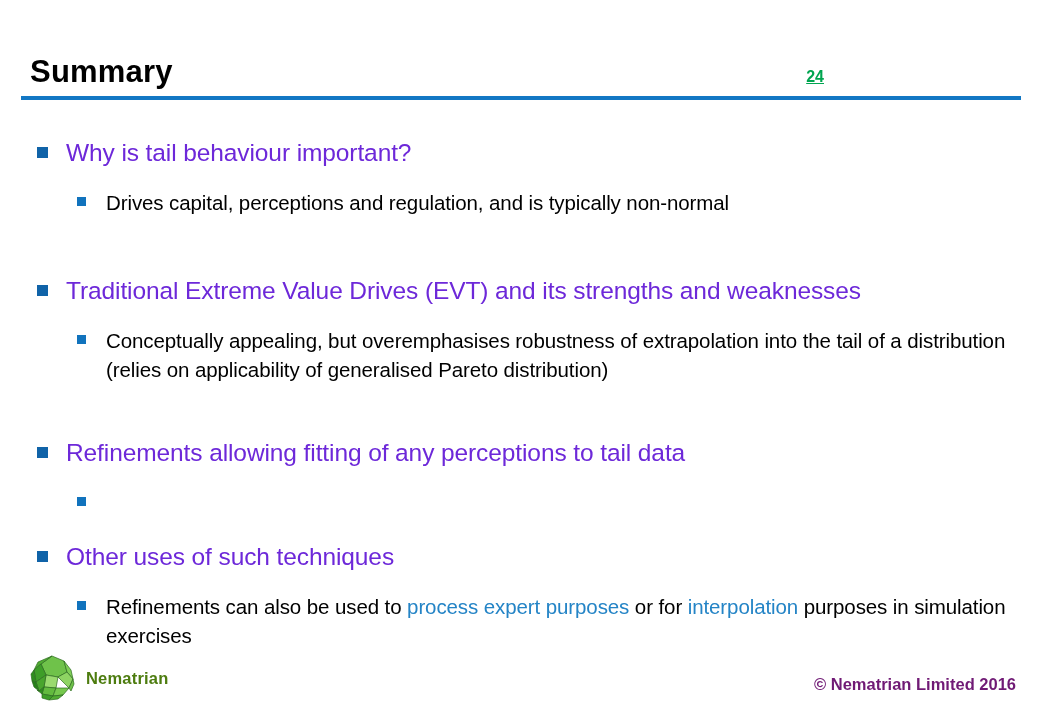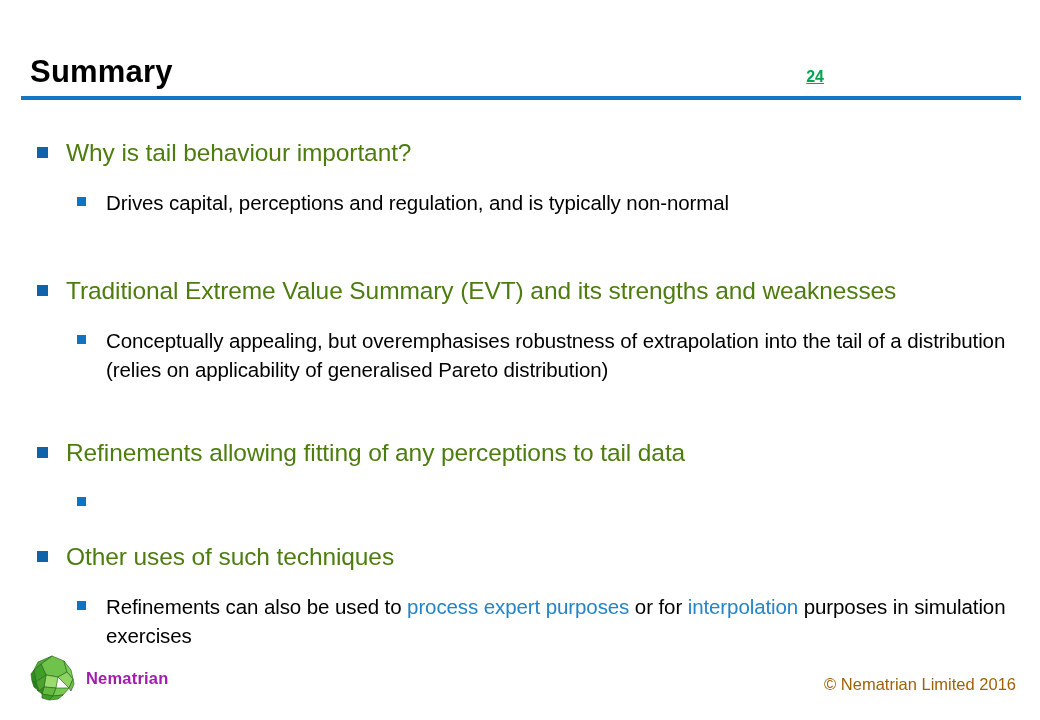"Why is tail behaviour important?" .lvl1 .text { color: #4d7c0f -> #6d28d9 }
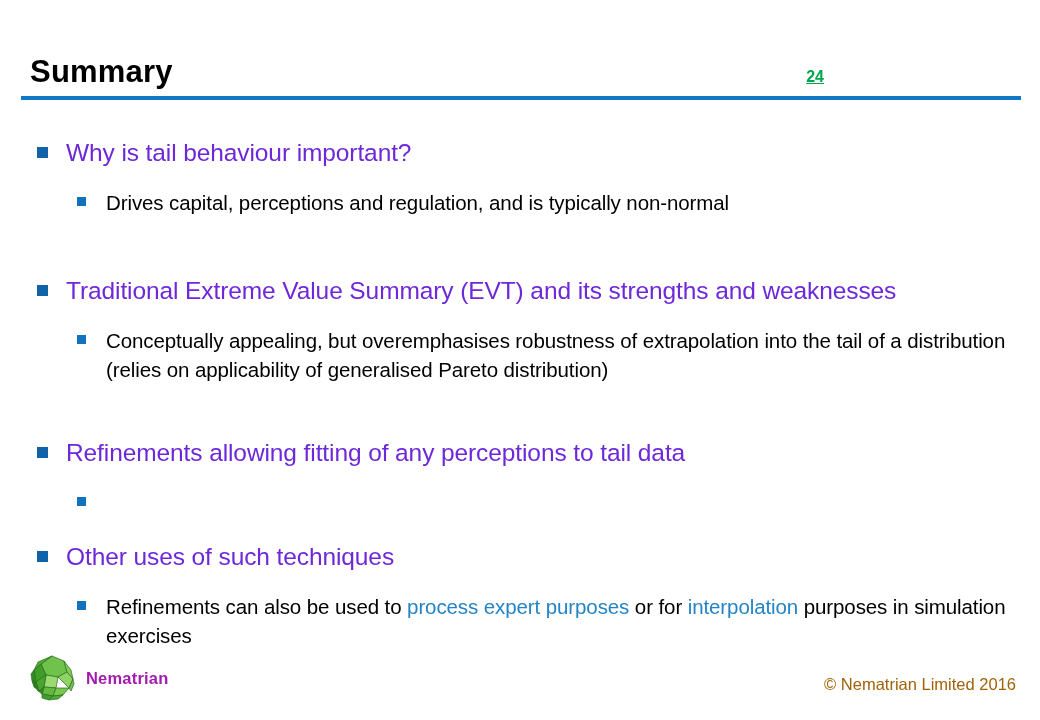"Traditional Extreme Value Summary (EVT)" span.text { text: Summary -> Drives }
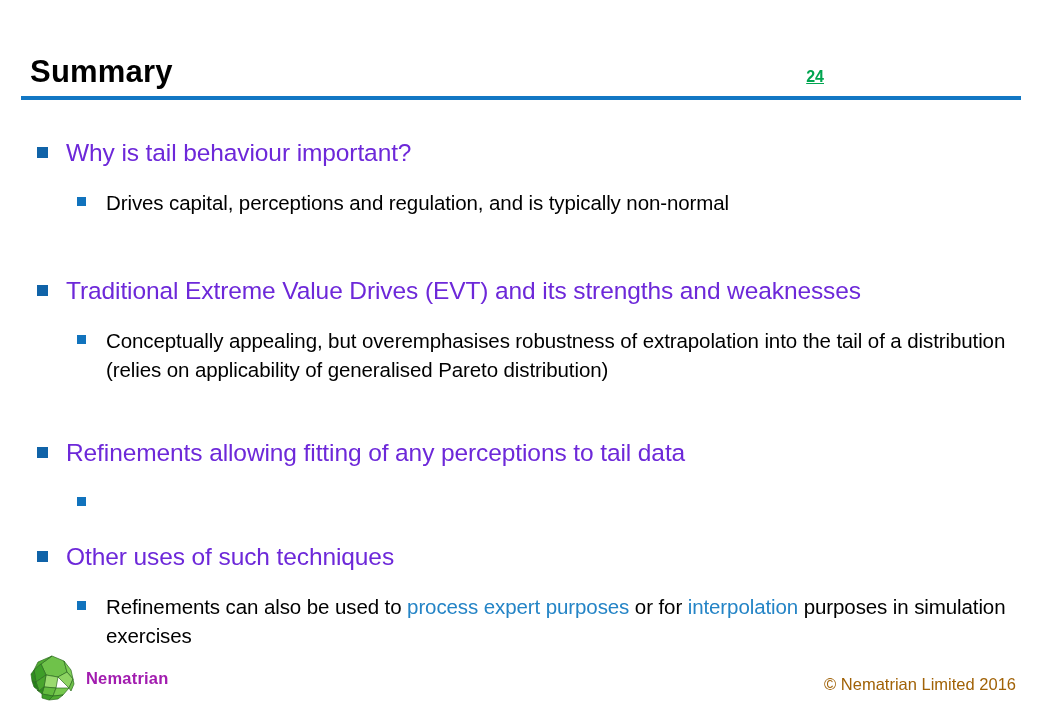"Nematrian" .logo-text { color: #a21caf -> #4d7c0f }
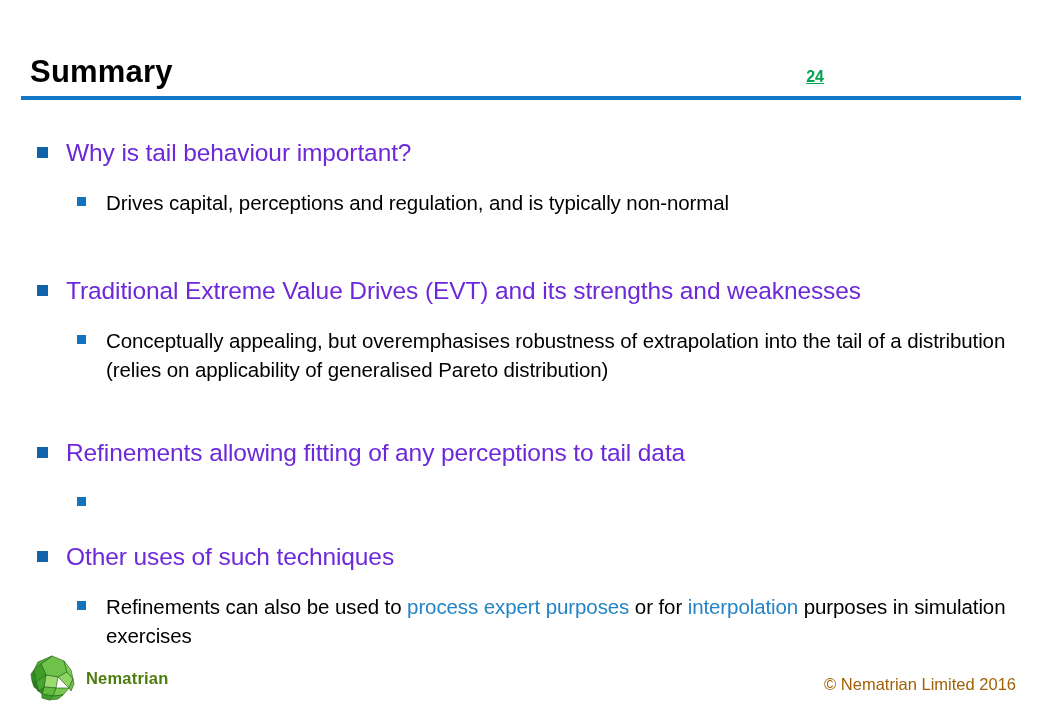"© Nematrian Limited 2016" .copyright { color: #a16207 -> #701a75; font-weight: normal -> bold }
